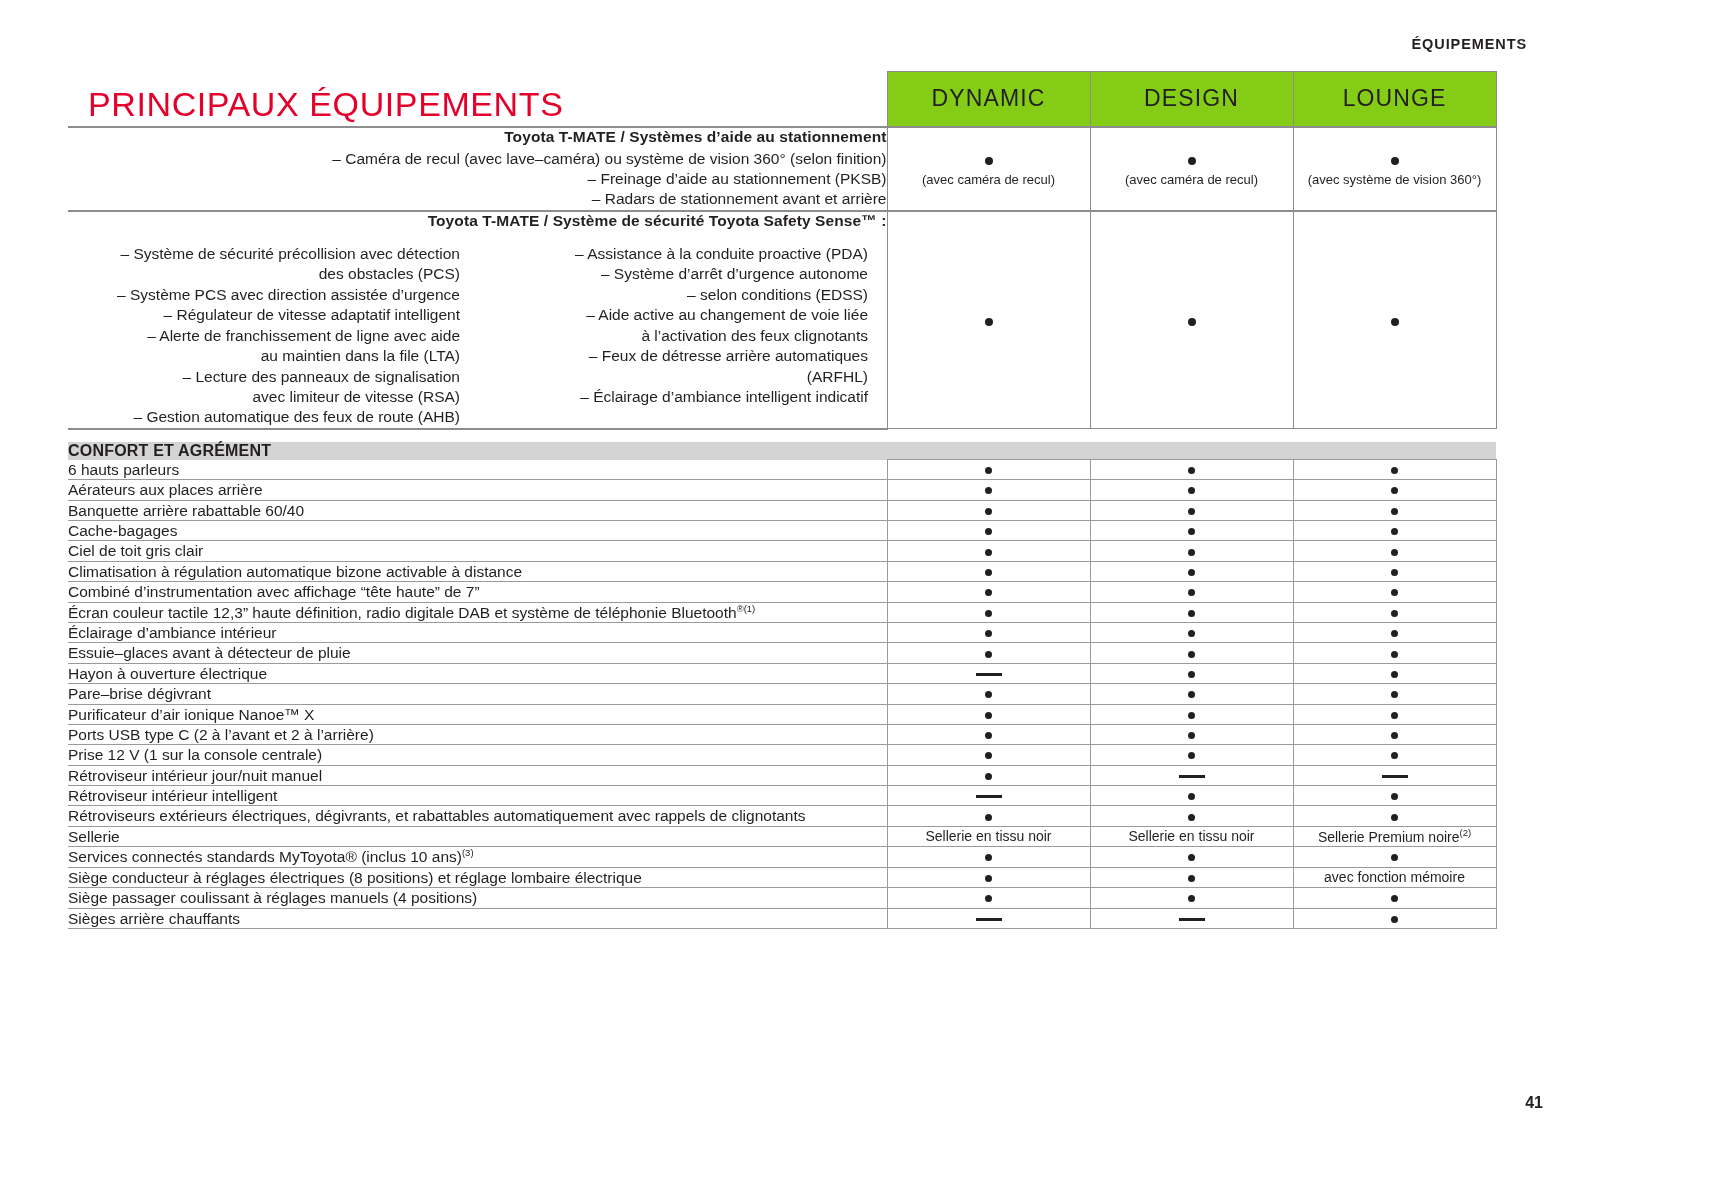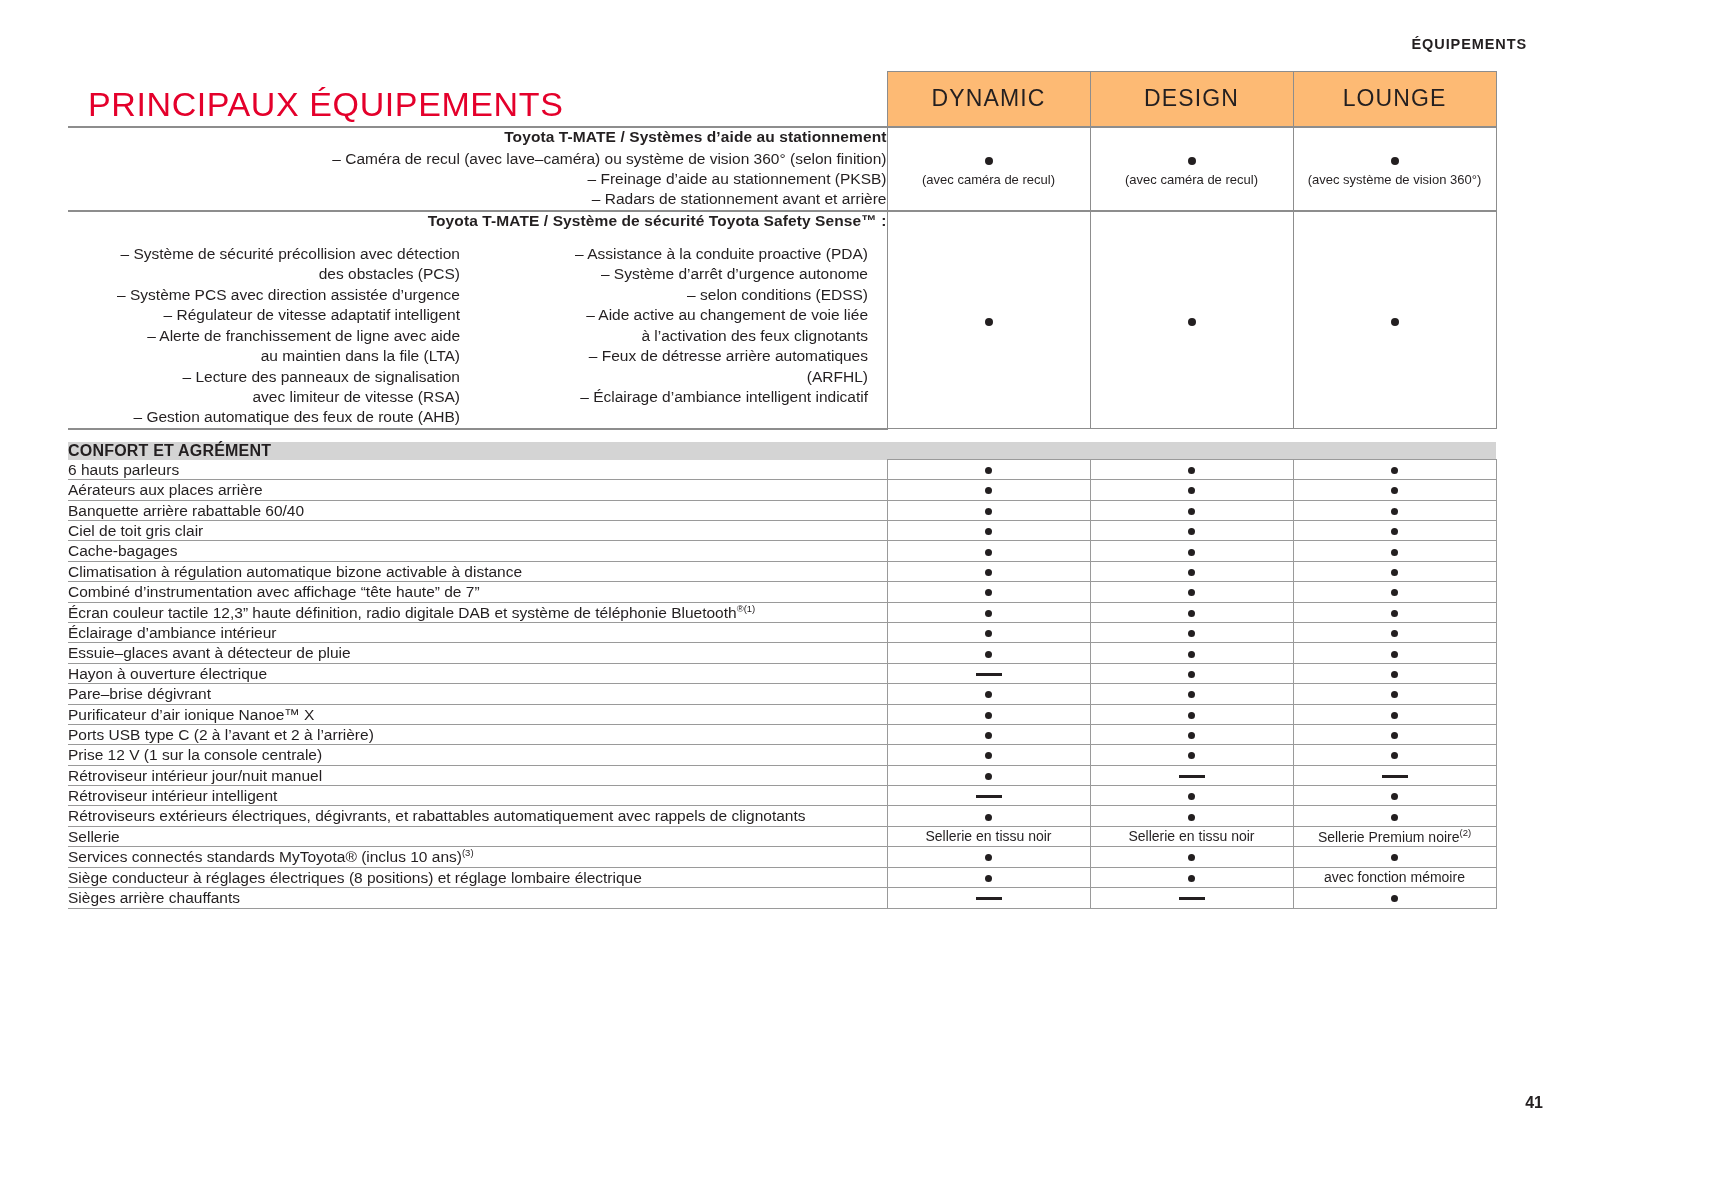"DYNAMIC" .trim-head { background: #fdba74 -> #84cc16 }
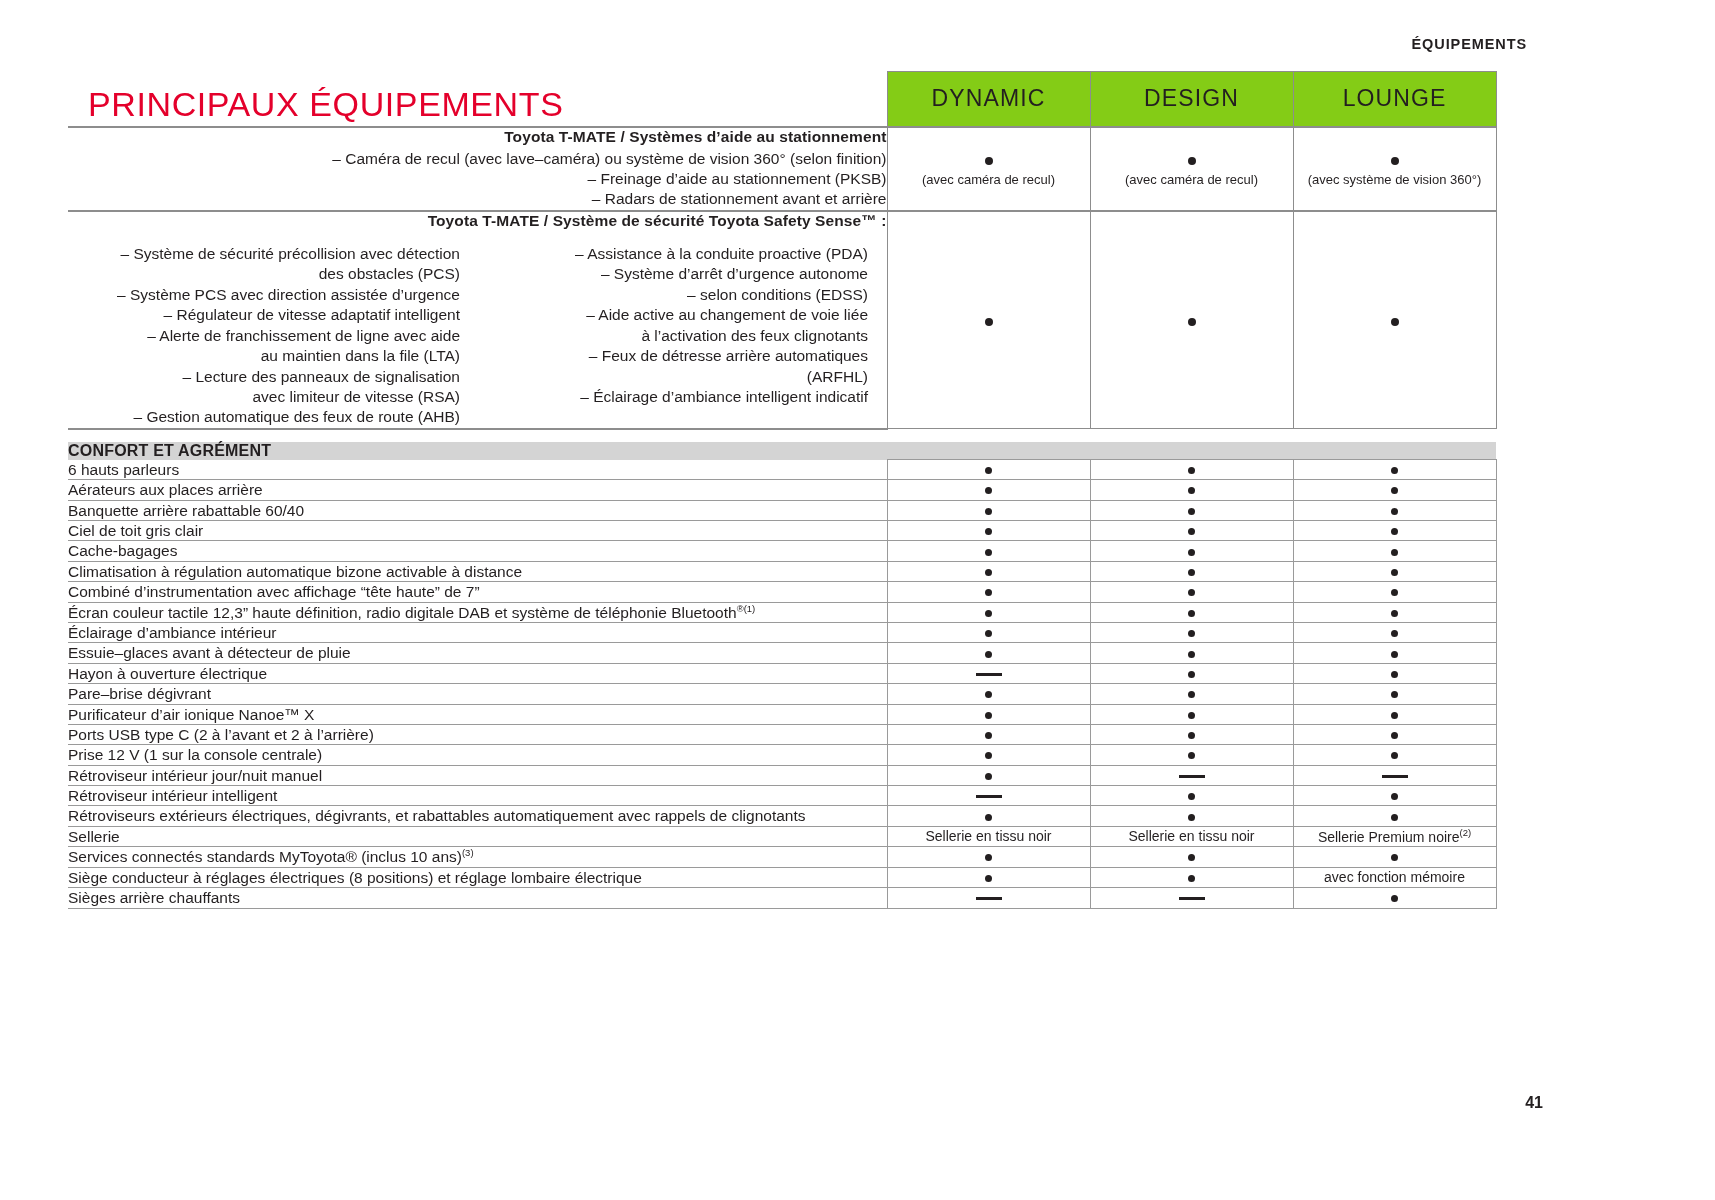"Ciel de toit gris clair" tr { order: before "Cache-bagages" -> after "Cache-bagages" }
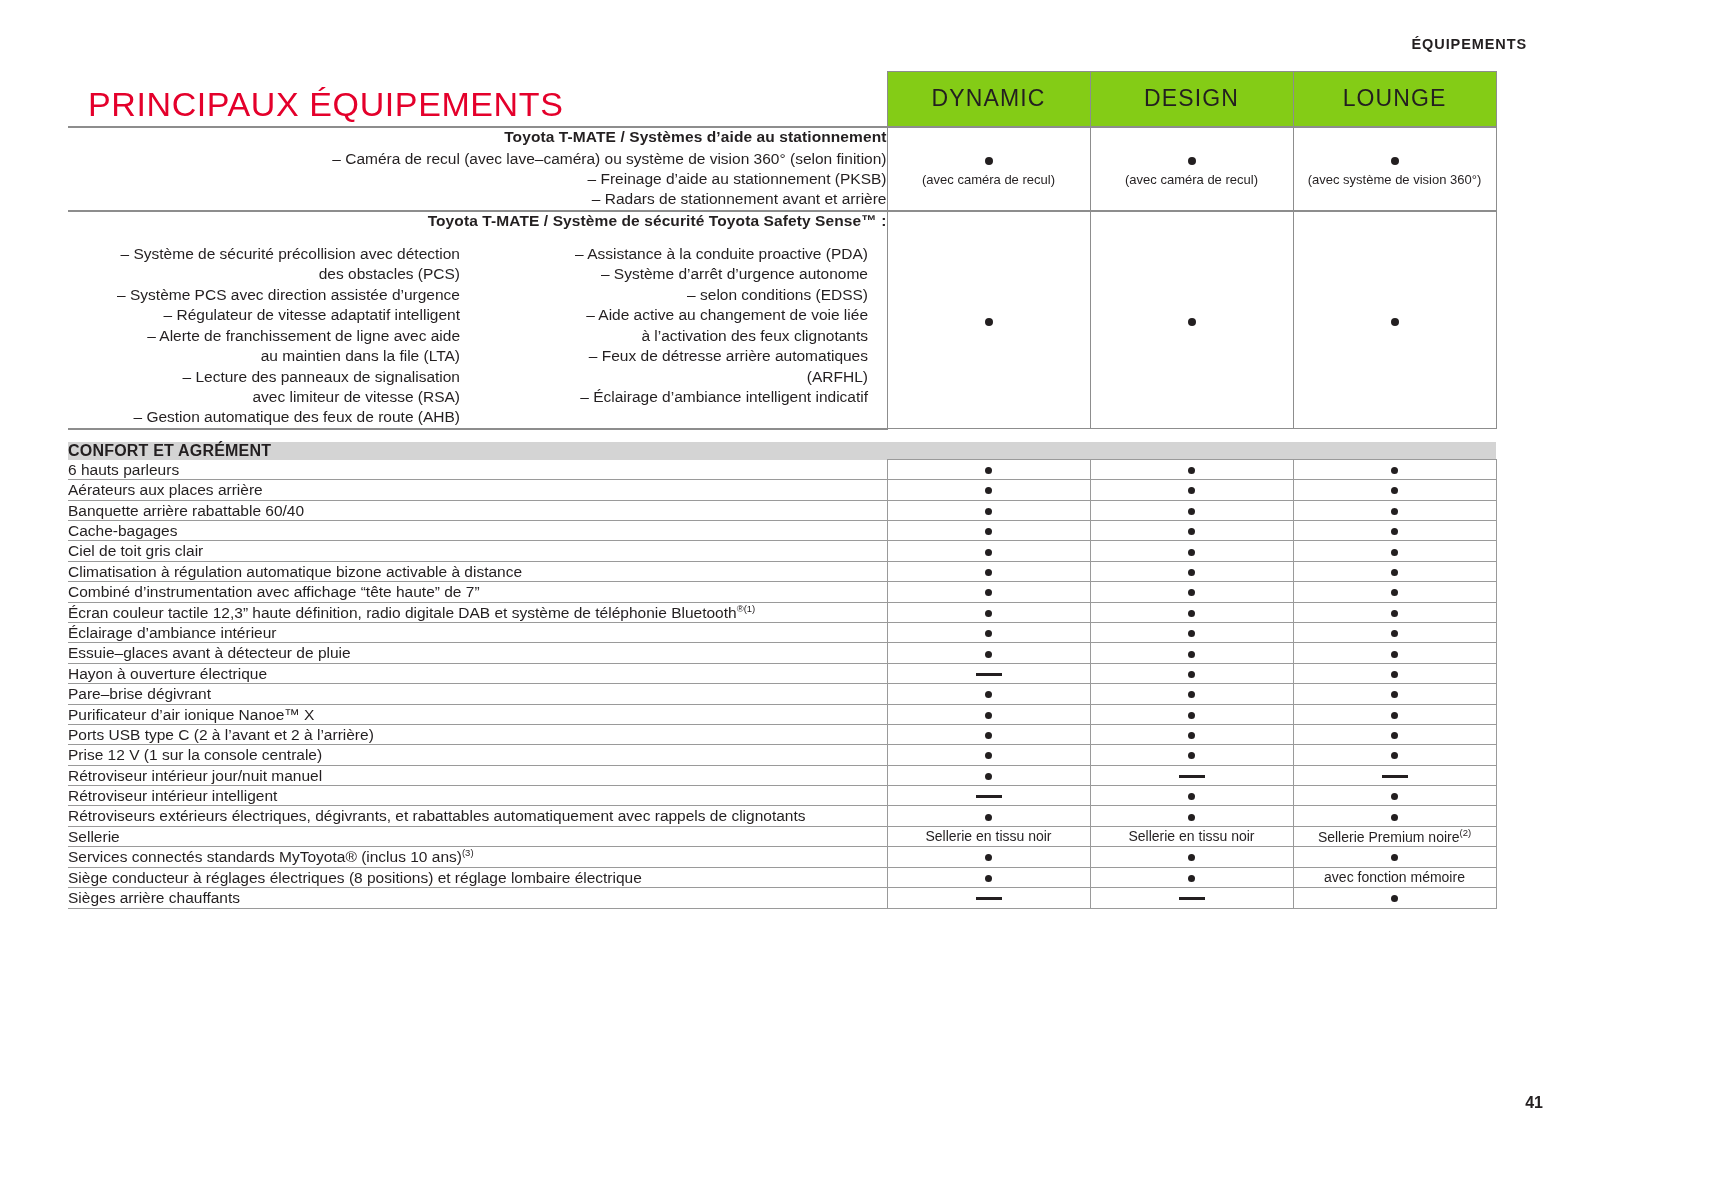"Siège passager coulissant à réglages" tr { html: none -> <tr> <td>Siège passager coulissant à réglages manuels (4 positions)</td> <td><span></span></td> <td><span></span></td> <td><span></span></td> </tr> }
